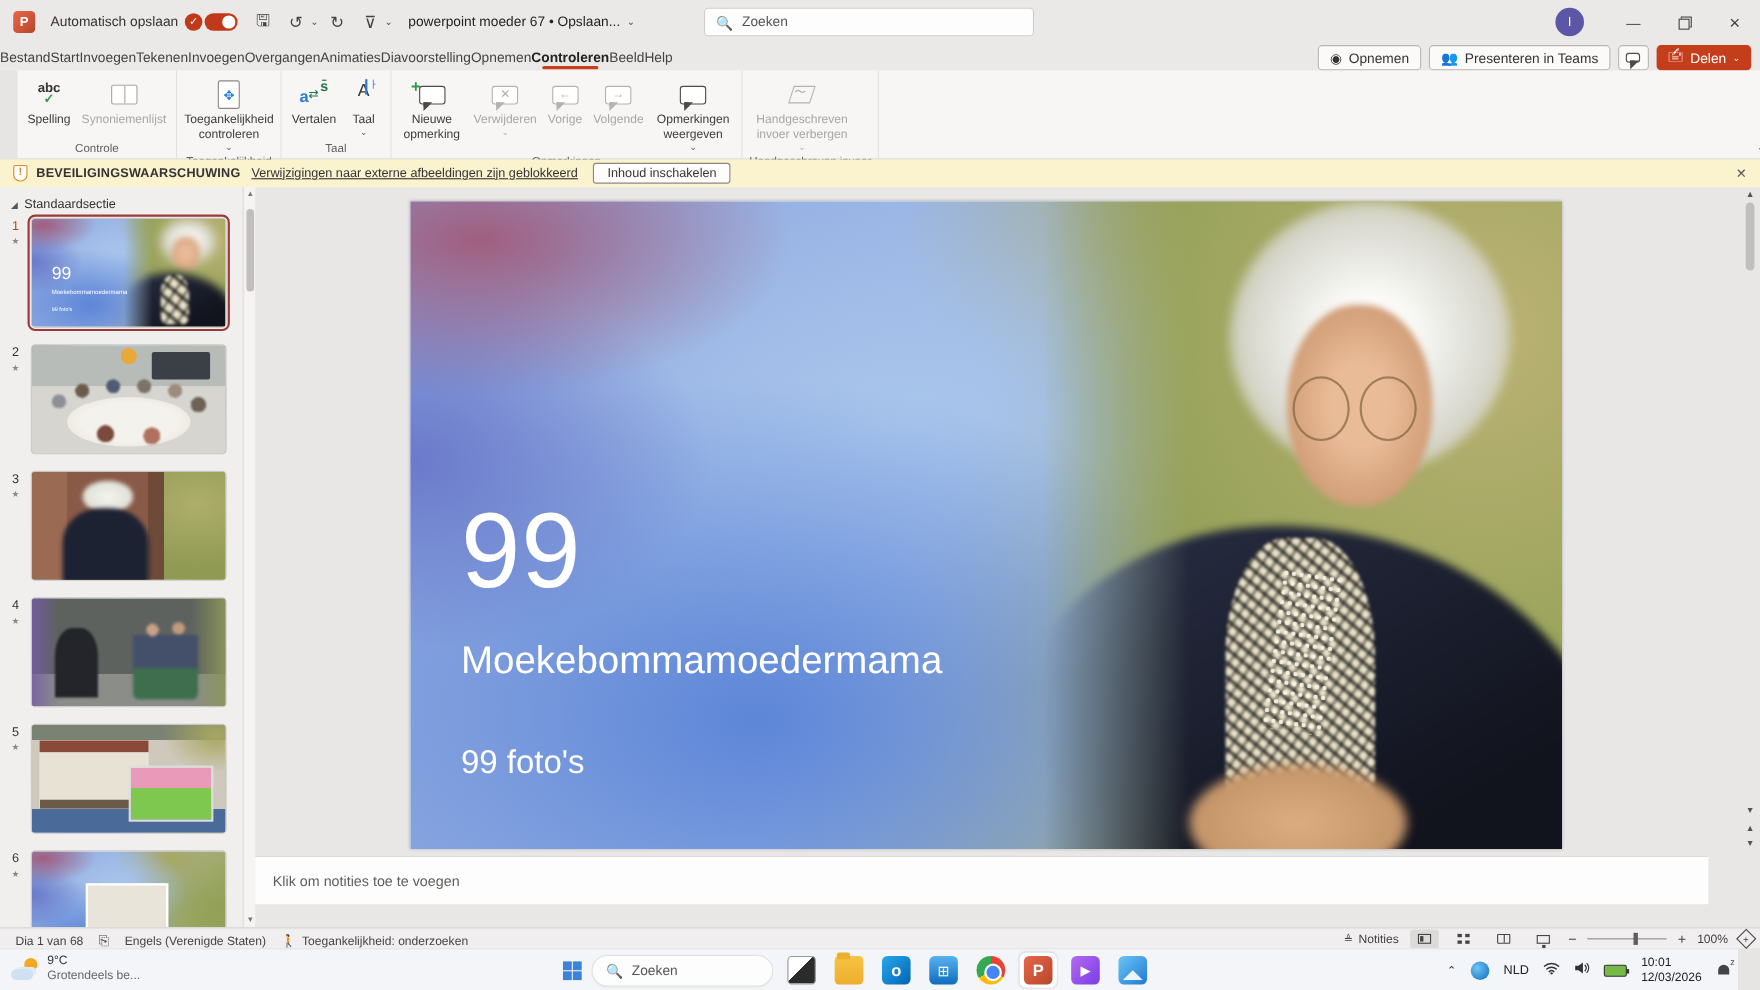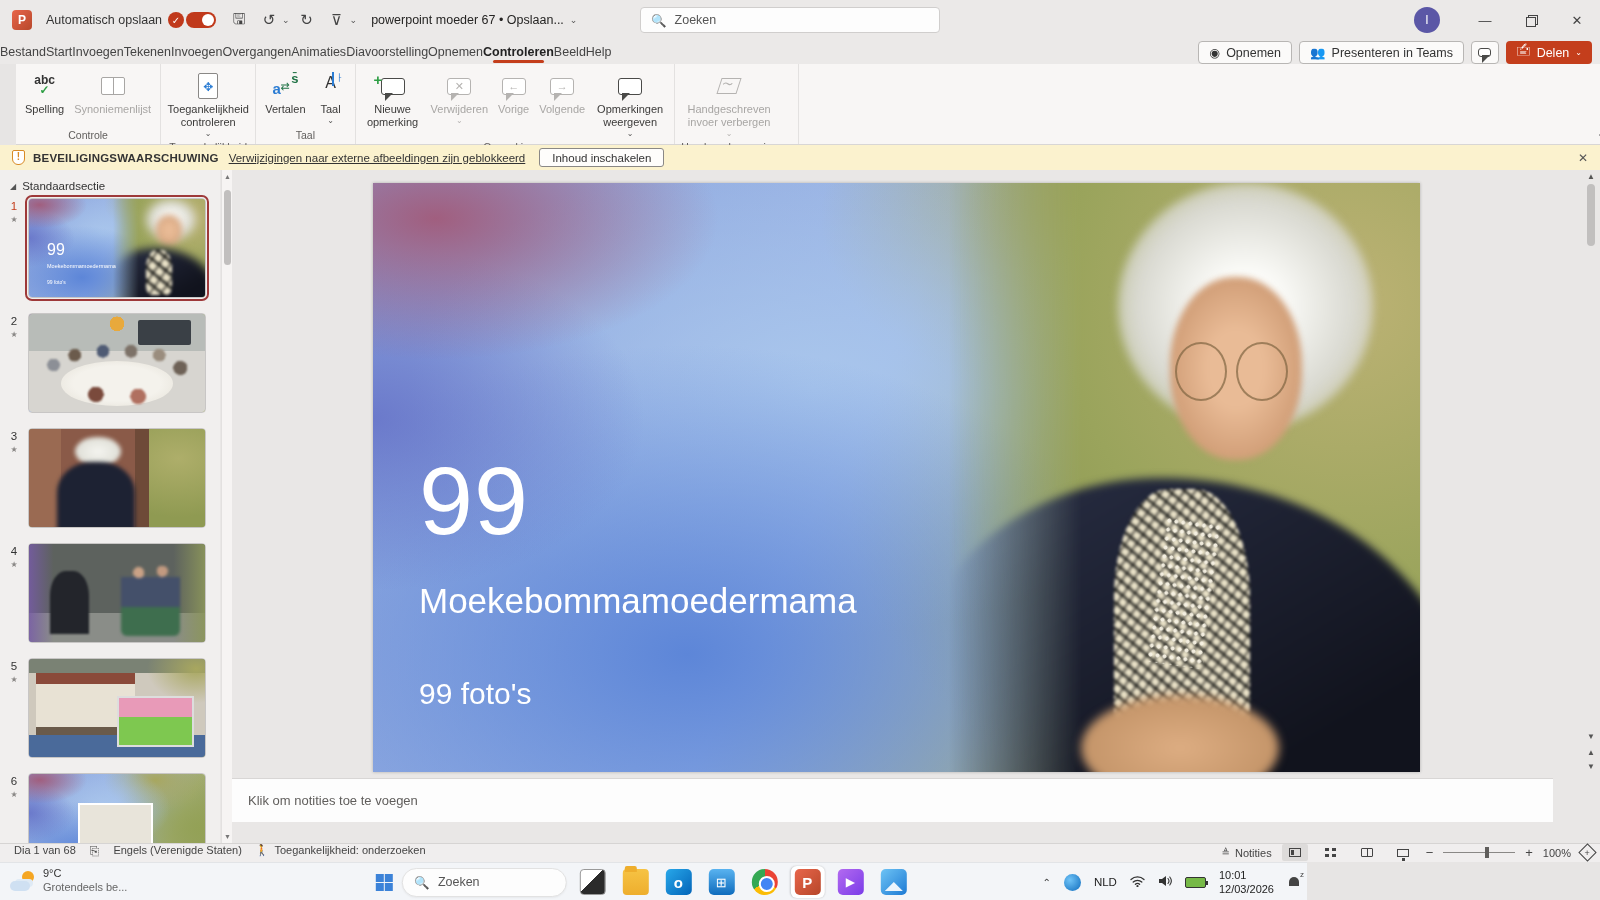"Dia 1 van 68" .statusbar { align-items: flex-start -> flex-end }
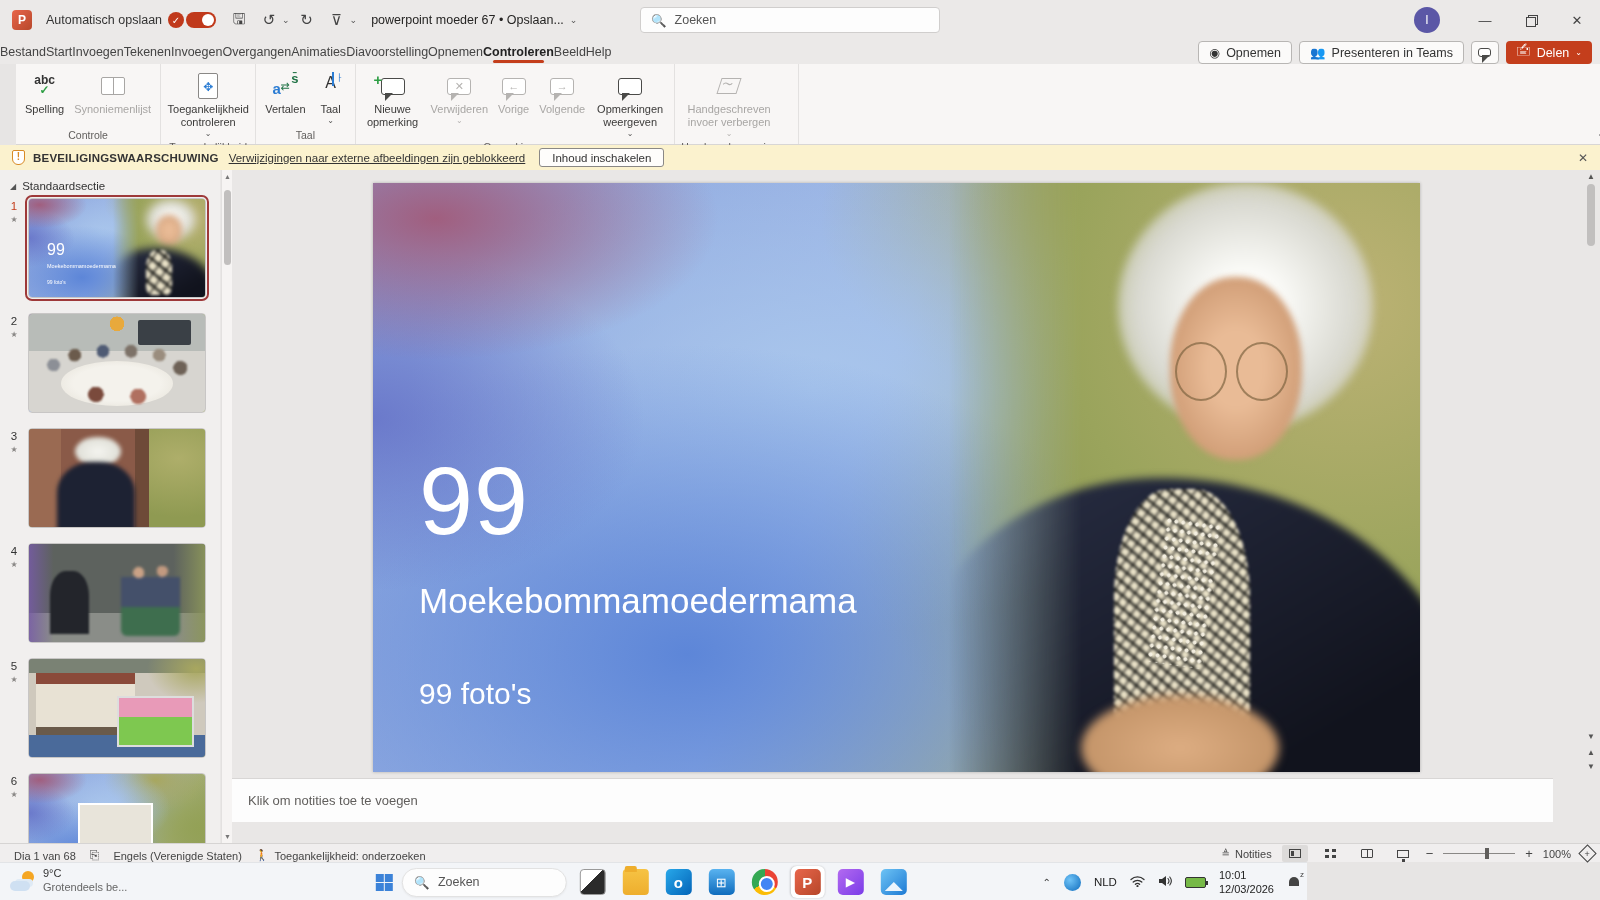"9°C" .taskbar { width: 1307px -> 1580px }
